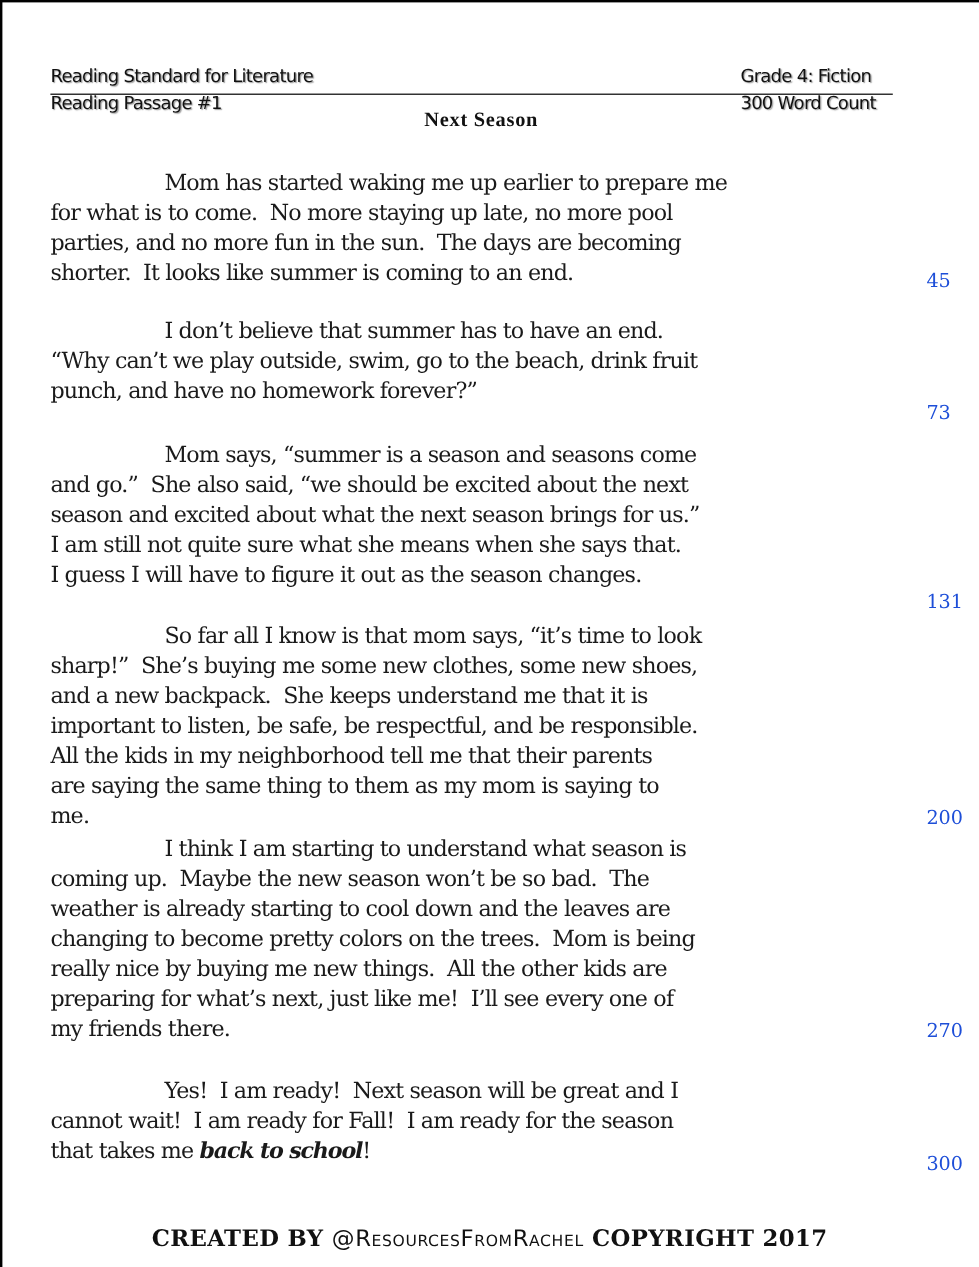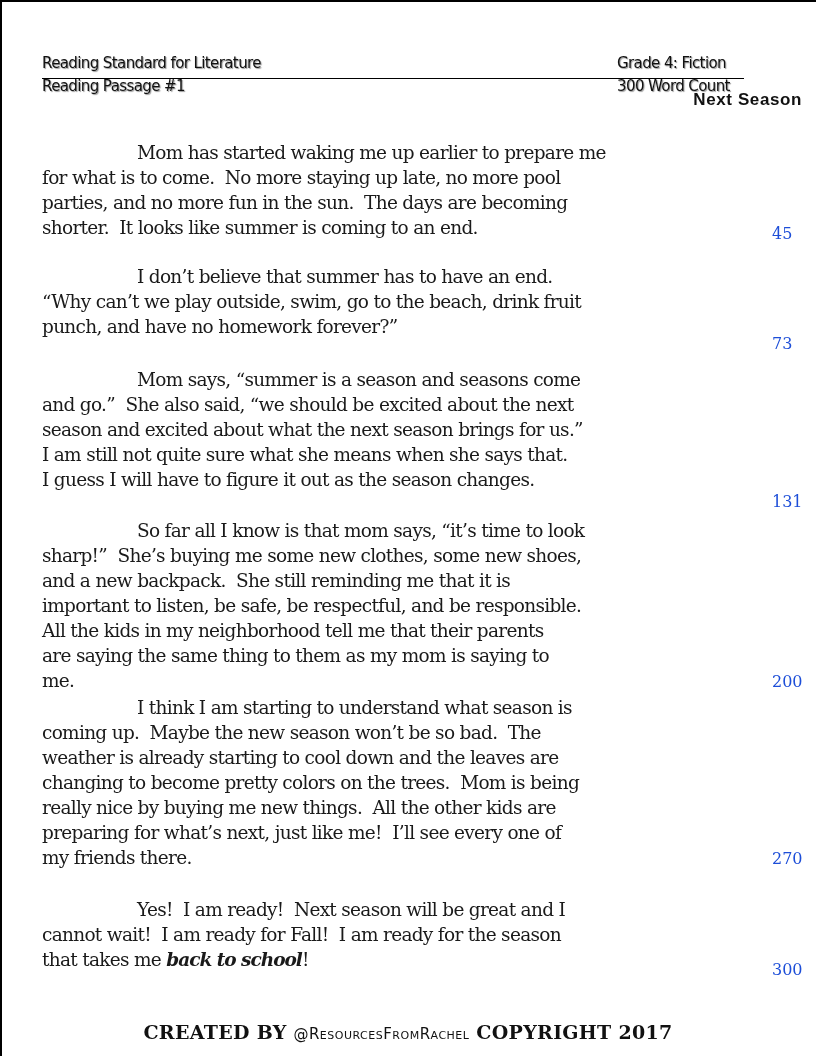"Next Season" .title { font-family: Liberation Sans, sans-serif -> Liberation Serif, serif; text-align: right -> center }
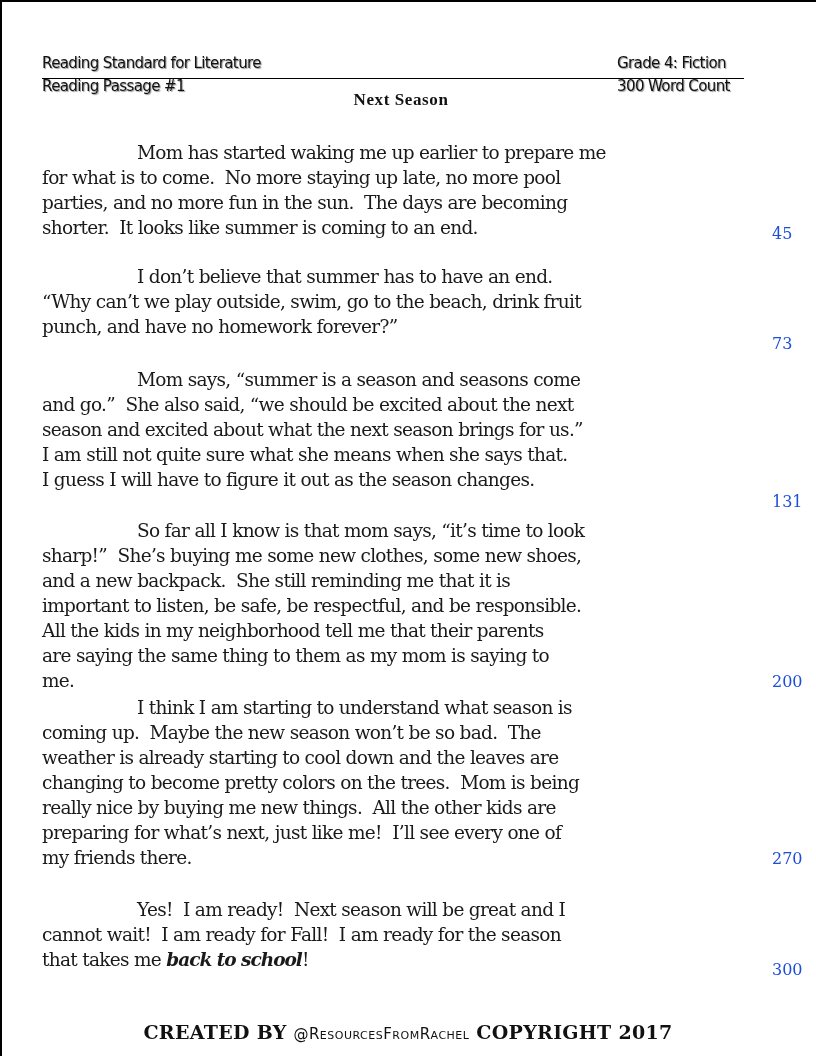"and a new backpack. She" div.line { text: still reminding -> keeps understand }
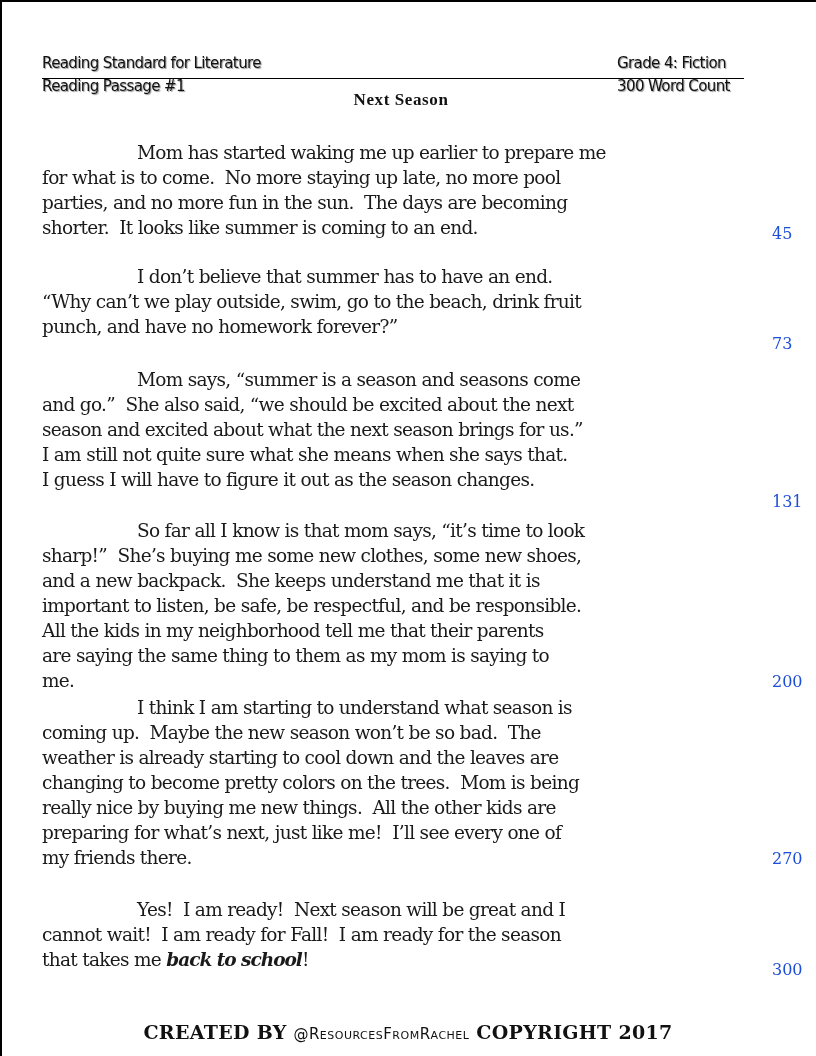"@ResourcesFromRachel" .footer .handle { font-size: 15px -> 19px }
